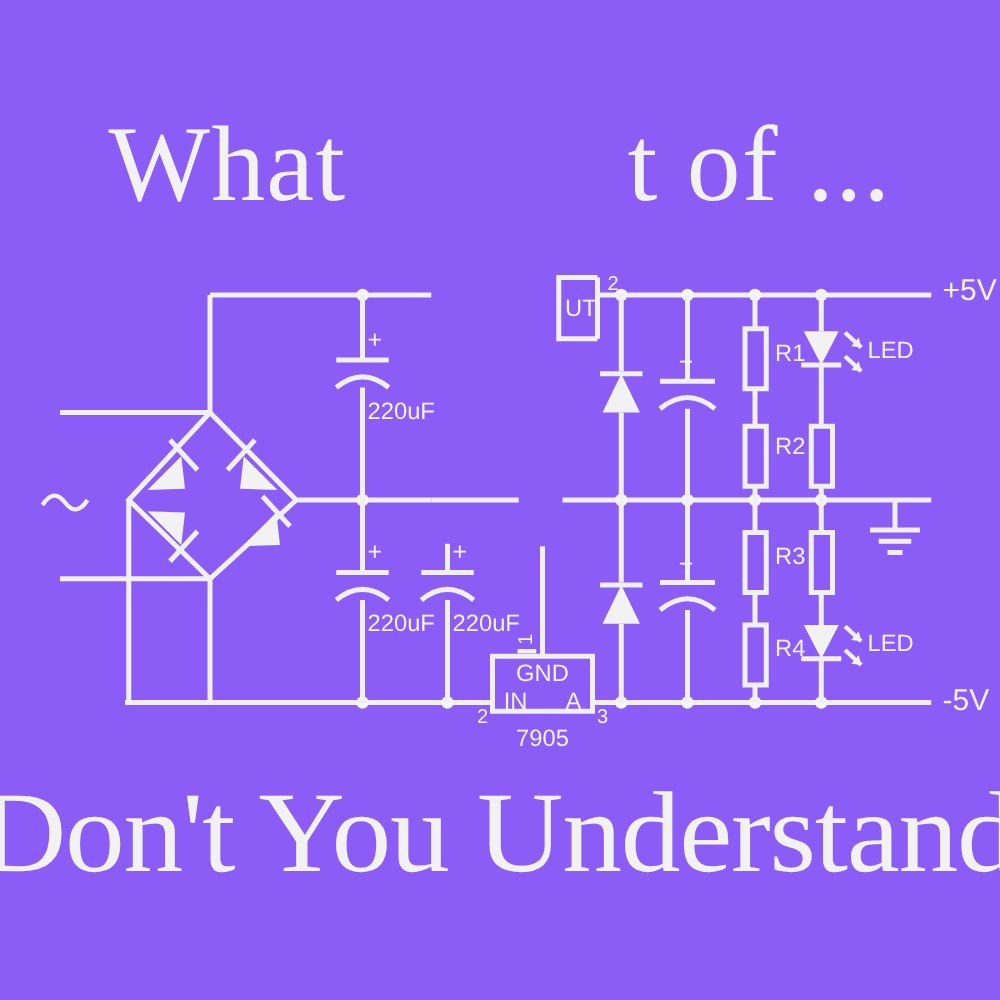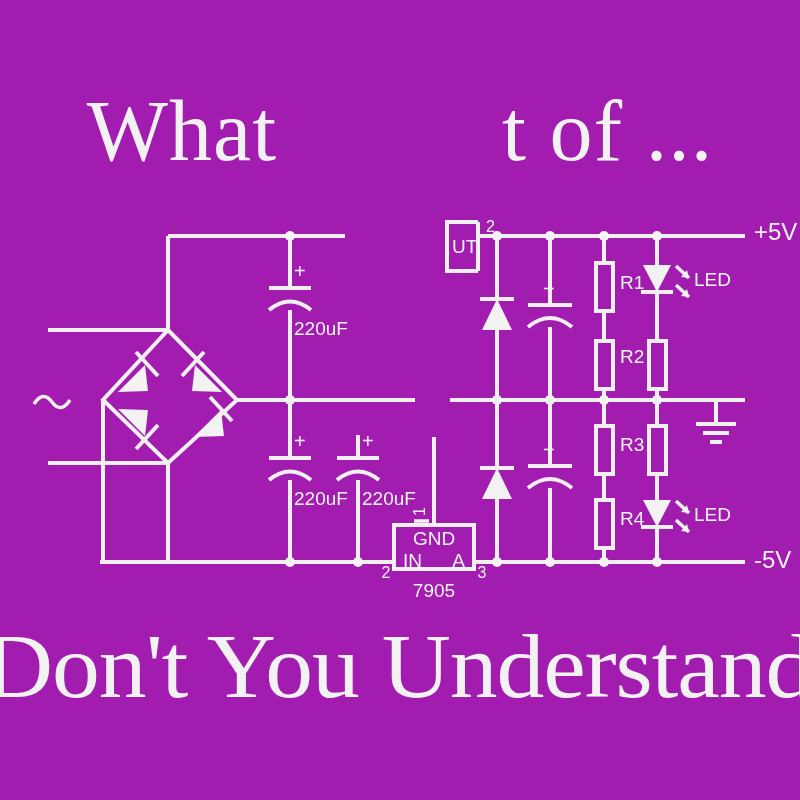"What t of ..." #meme-root { background: #a21caf -> #8b5cf6 }
